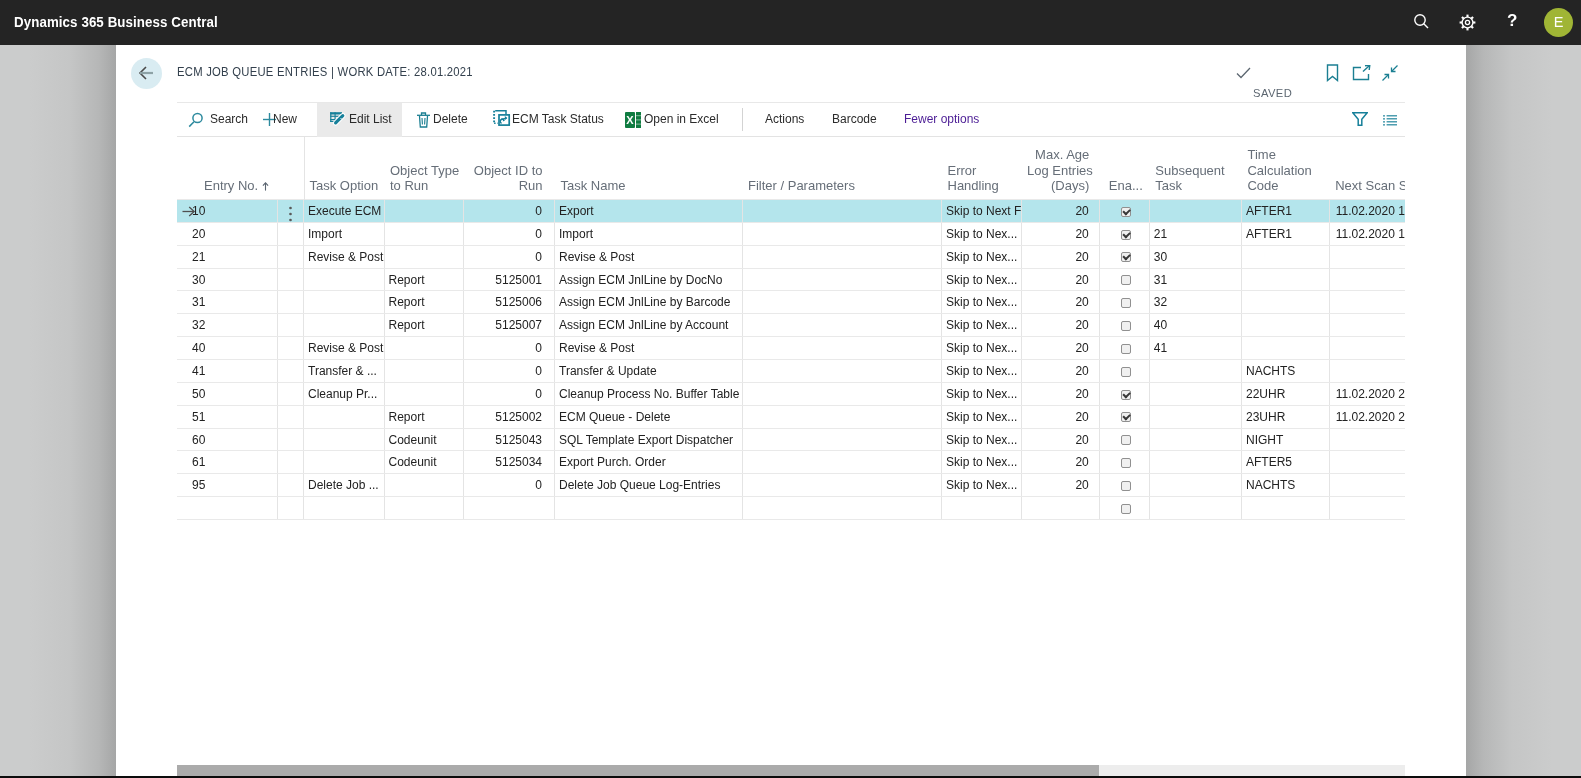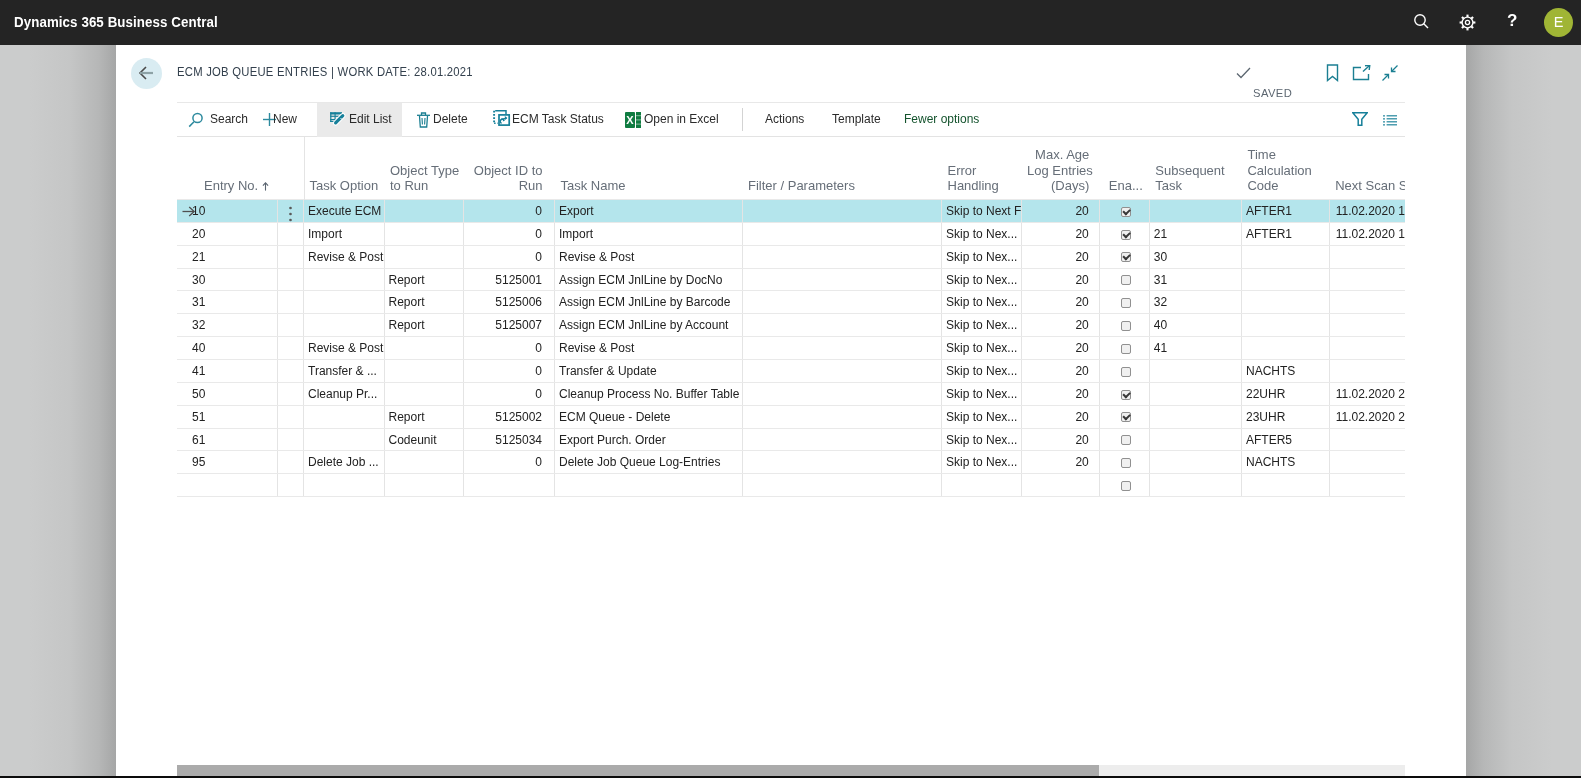"Template" div.titm { text: Template -> Barcode }
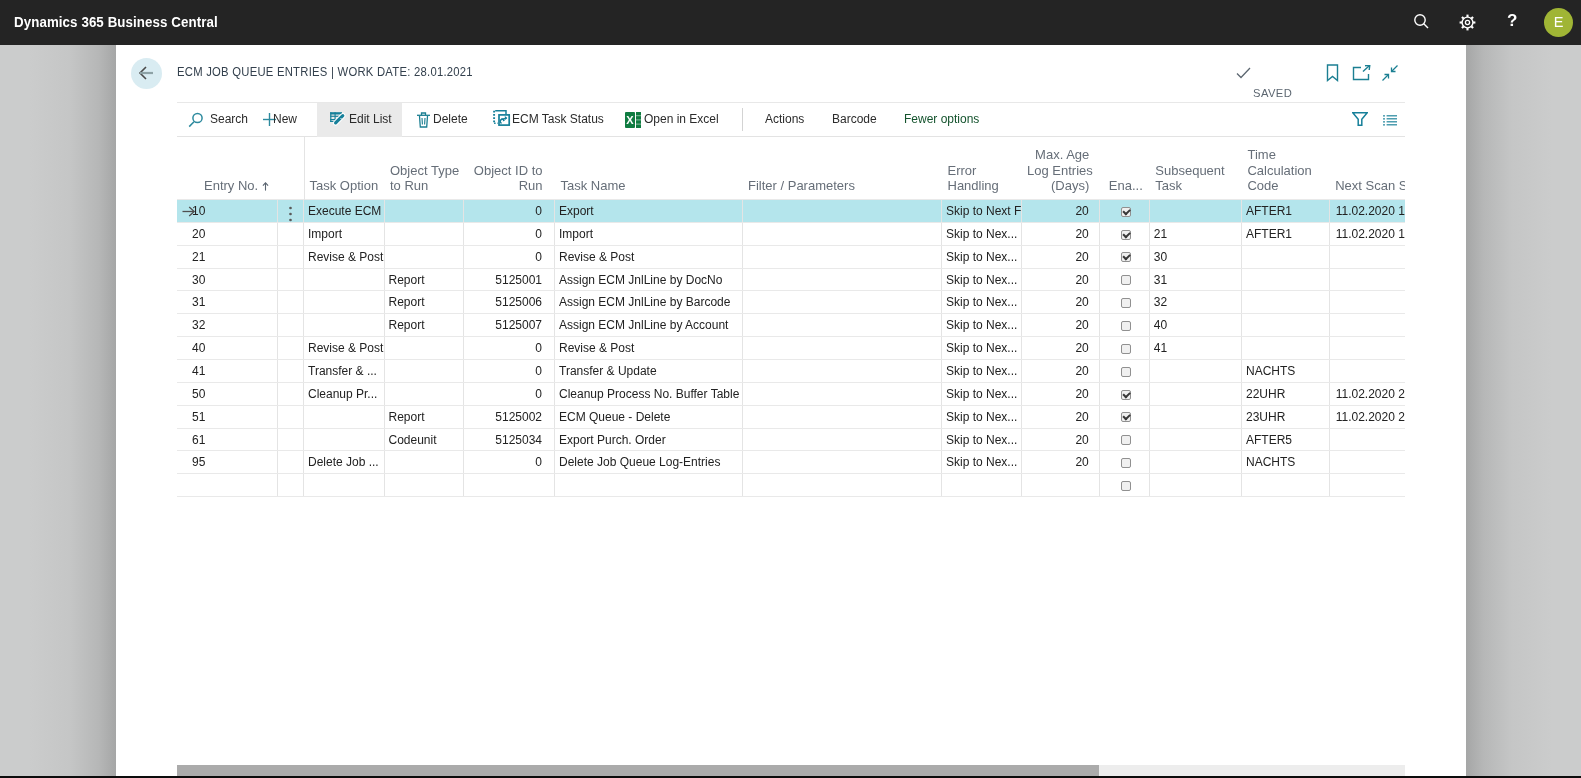"Fewer options" .fewer { color: #14532d -> #4c1d95 }
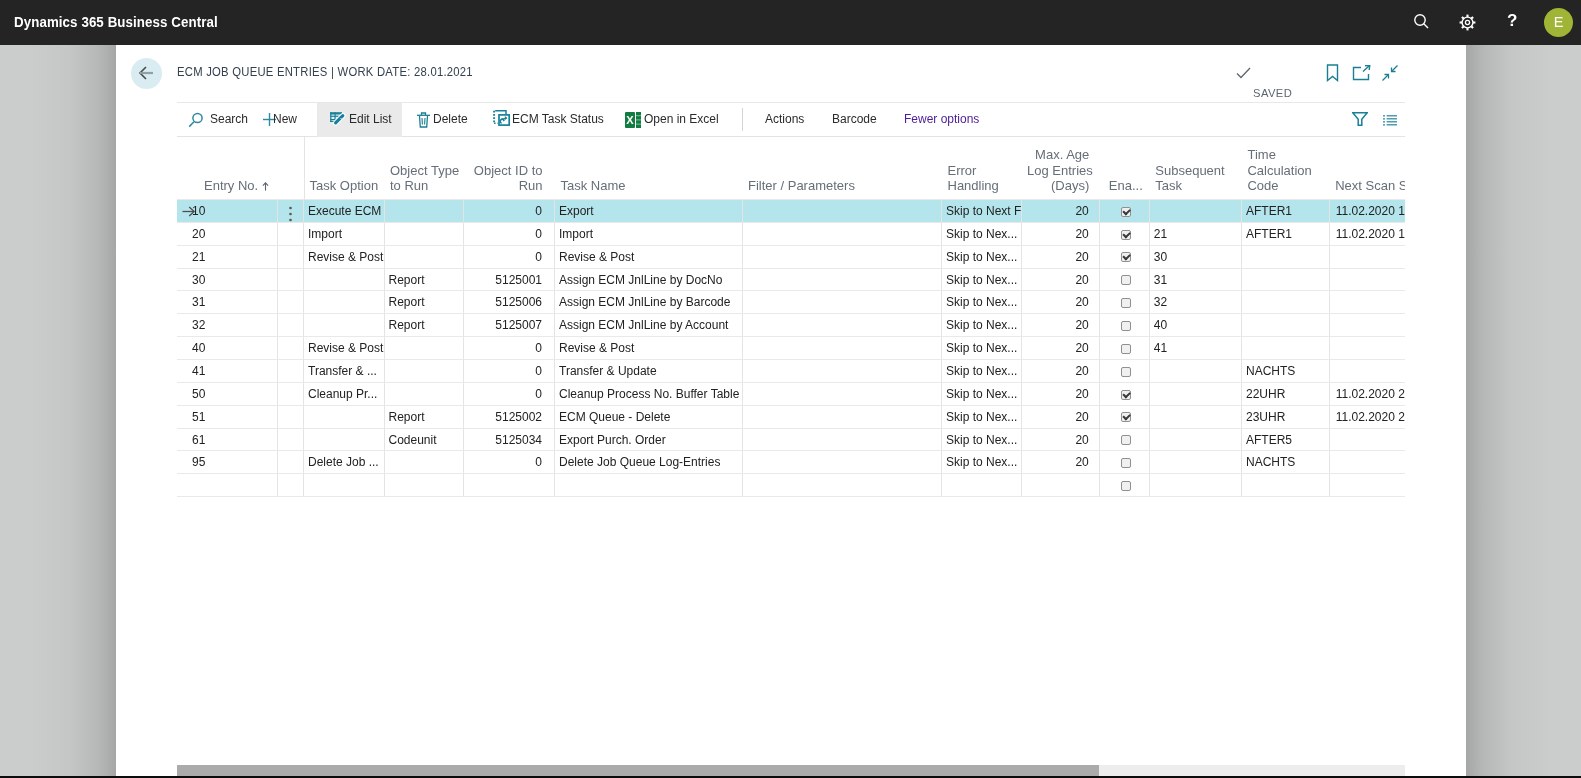"60" tr { html: none -> <tr> <td>60</td> <td></td> <td></td> <td>Codeunit</td> <td>5125043</td> <td>SQL Template Export Dispatcher</td> <td></td> <td>Skip to Nex...</td> <td>20</td> <td><span></span></td> <td></td> <td>NIGHT</td> <td></td> </tr> }
